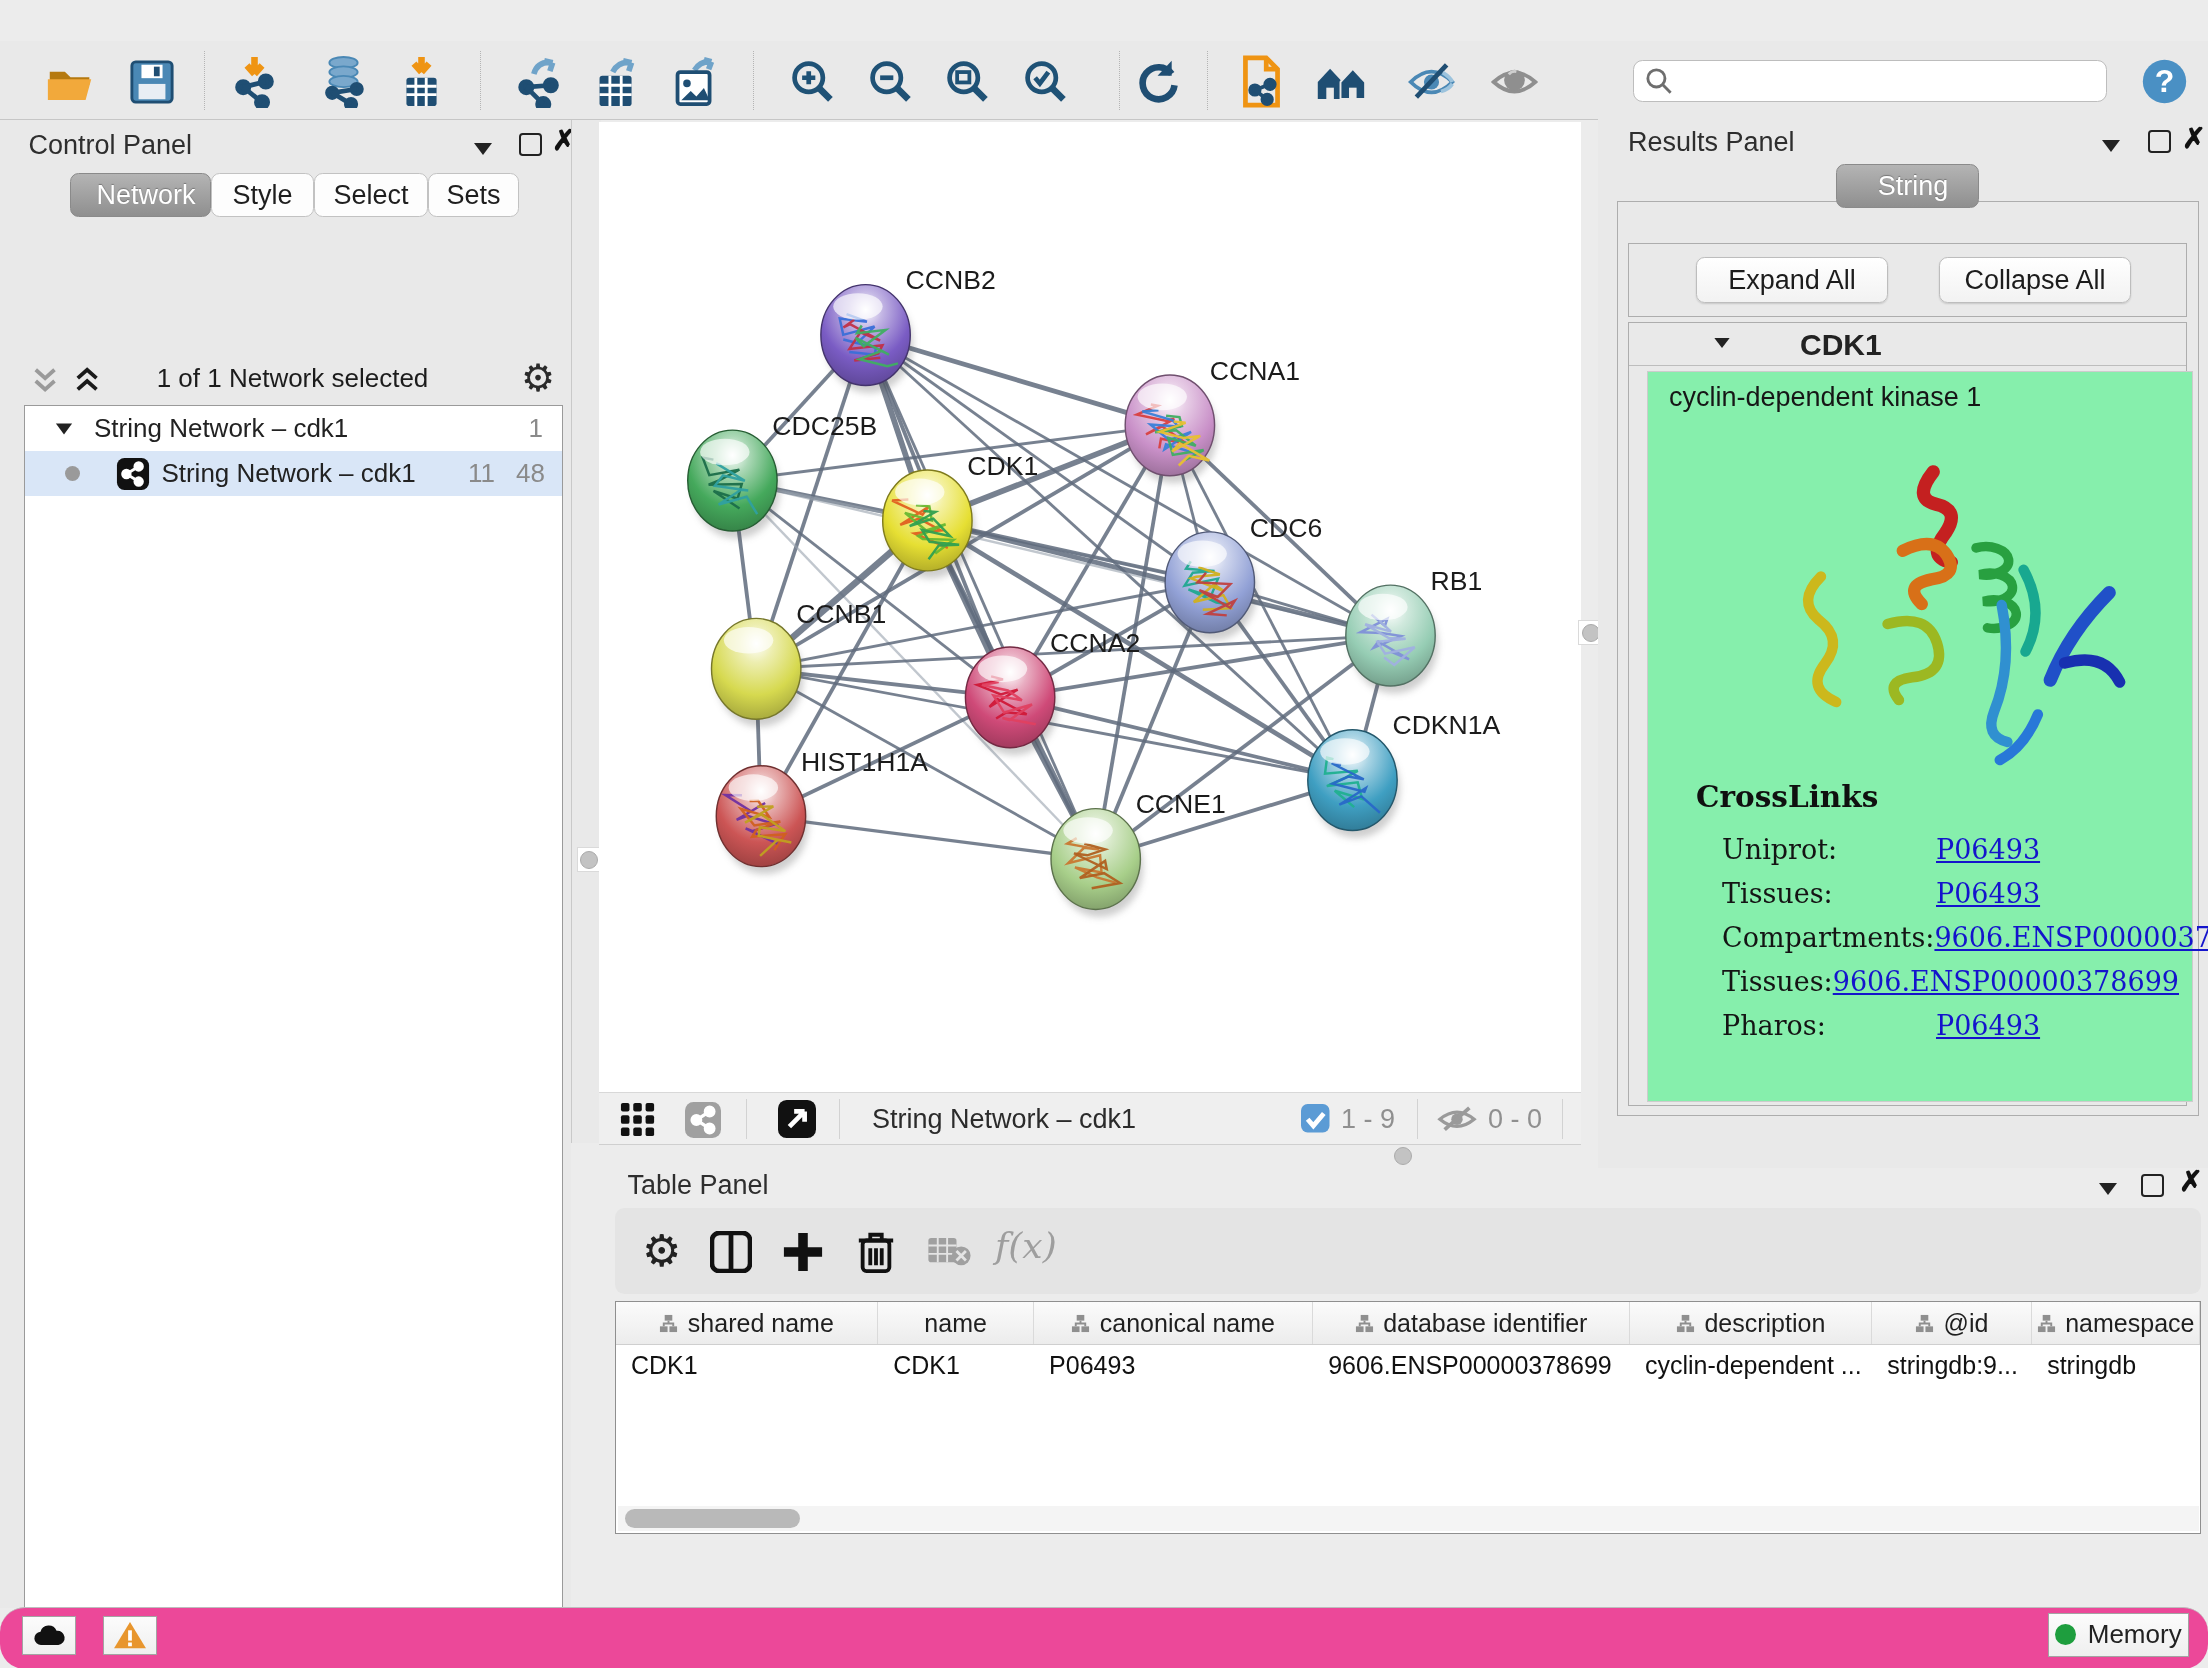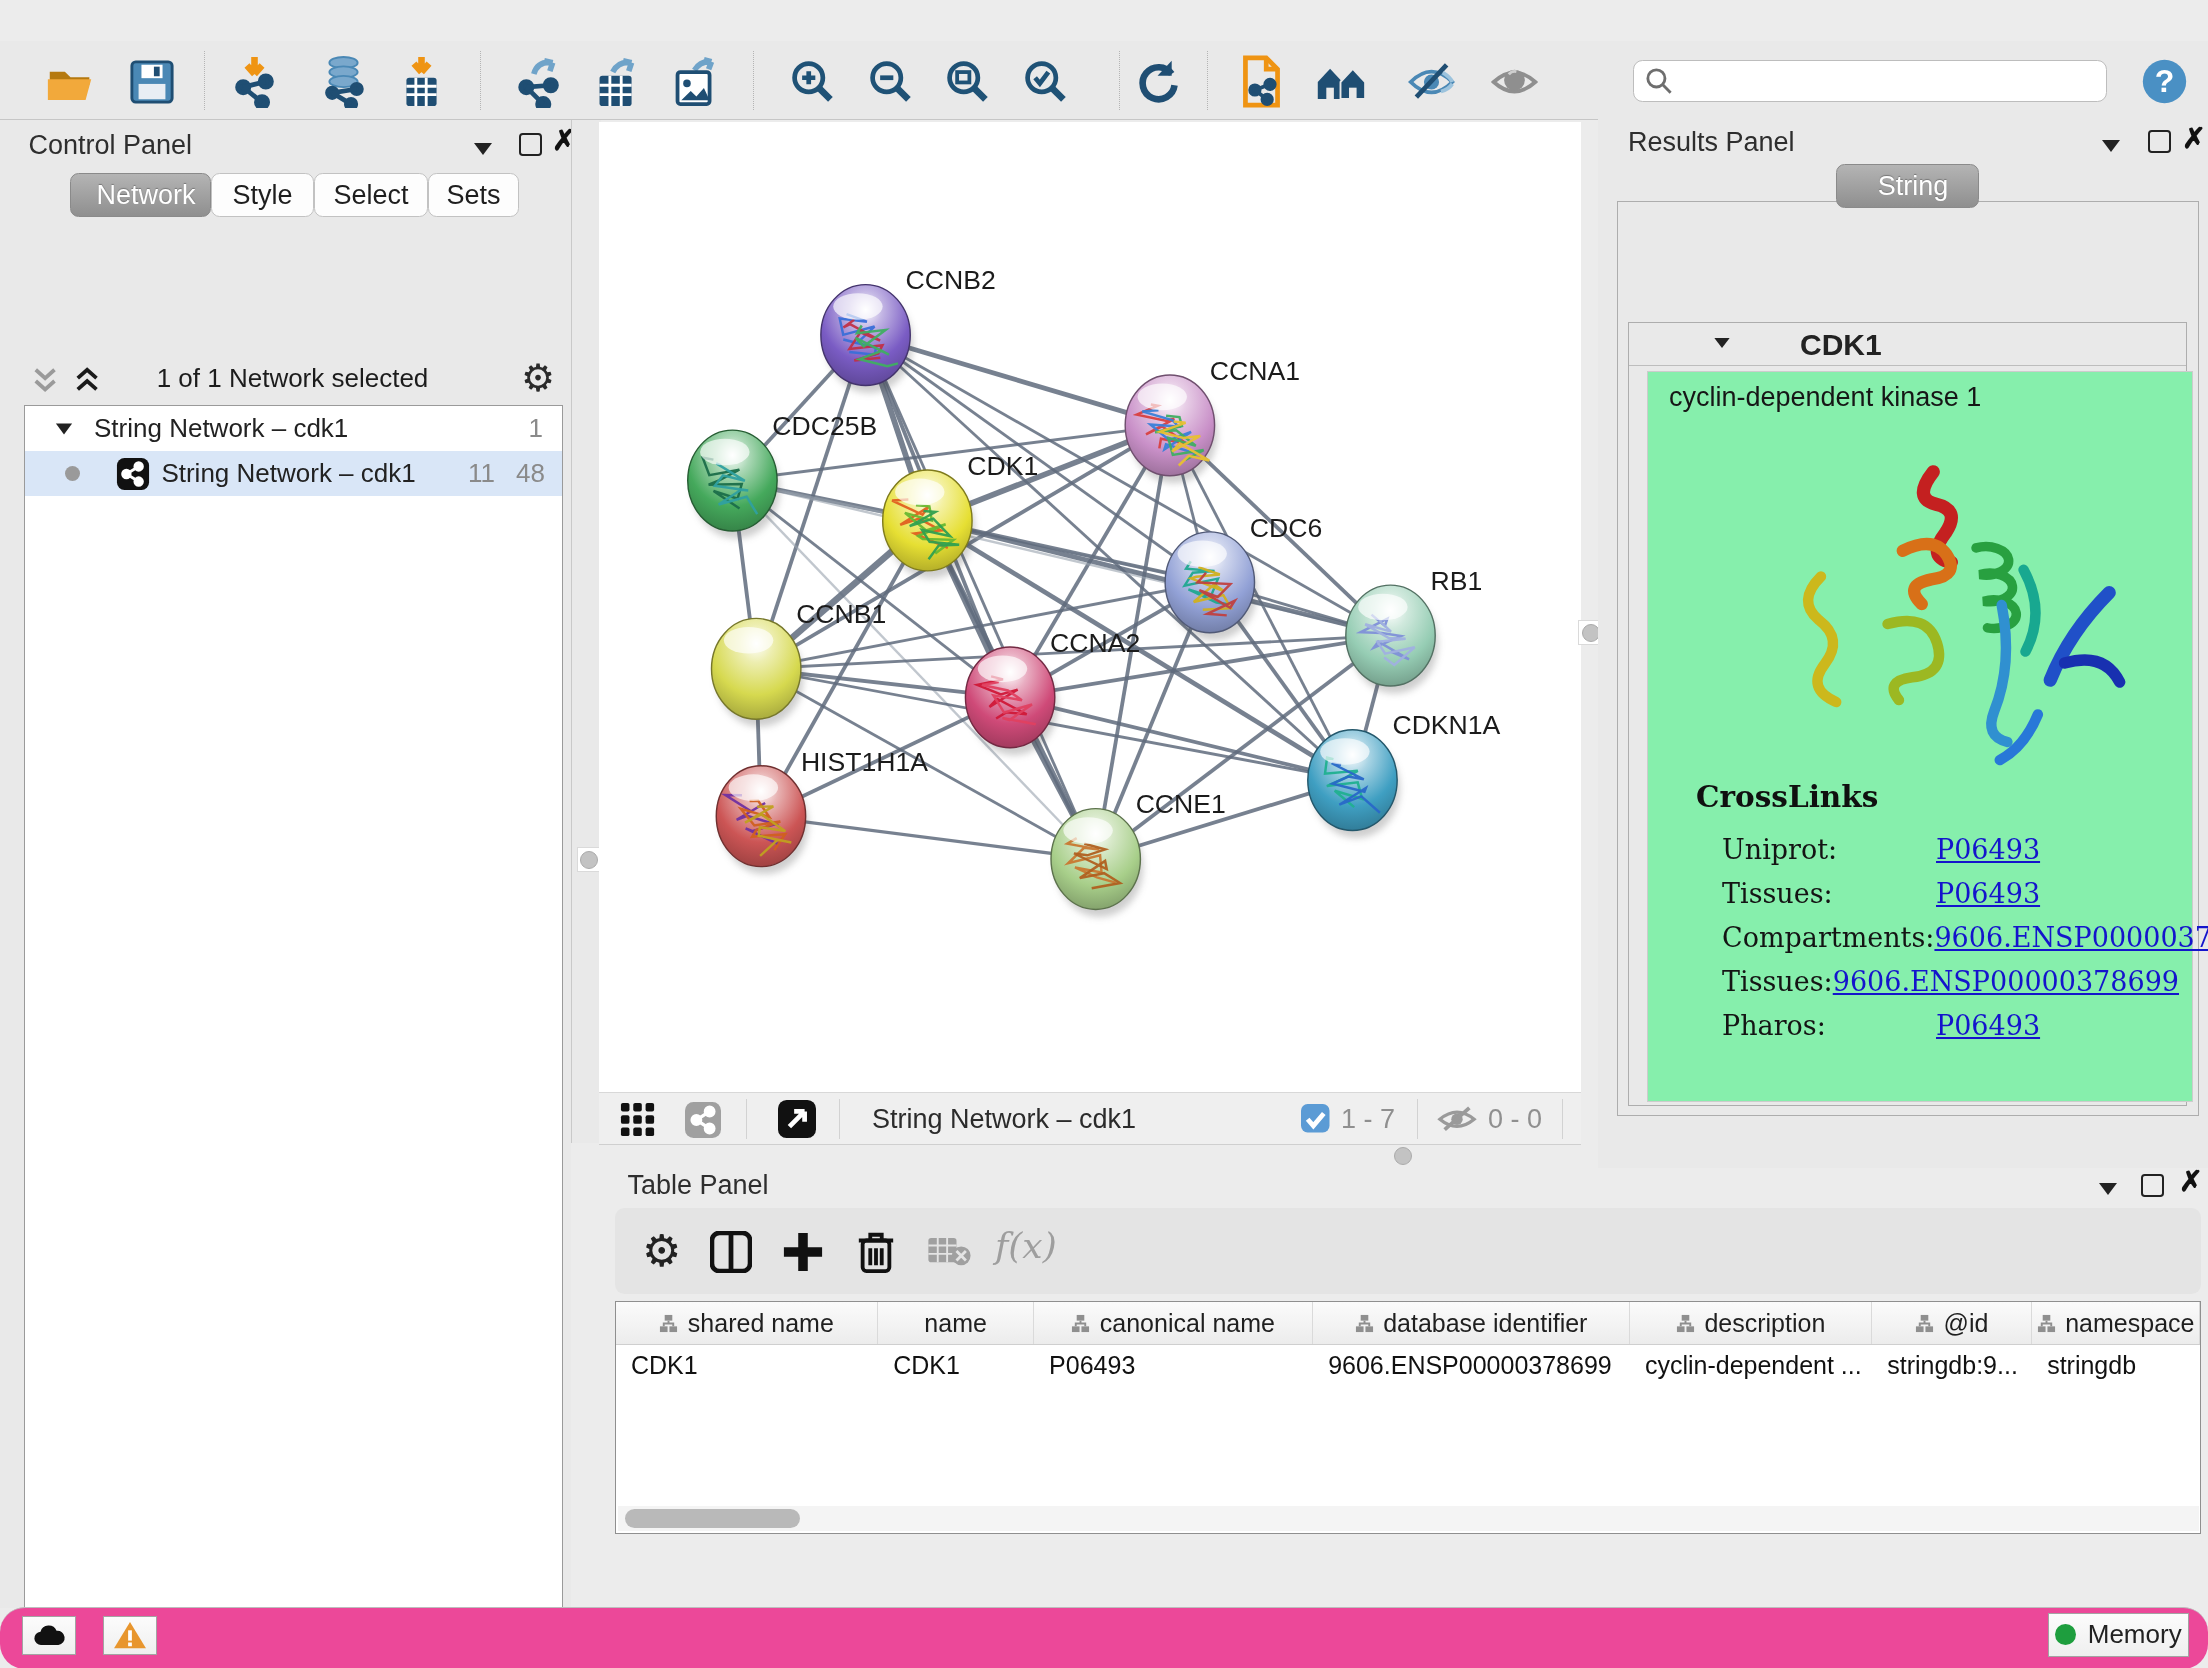"Expand All" div.rbox { html: none -> <div> <div>Expand All</div> <div>Collapse All</div> </div> }
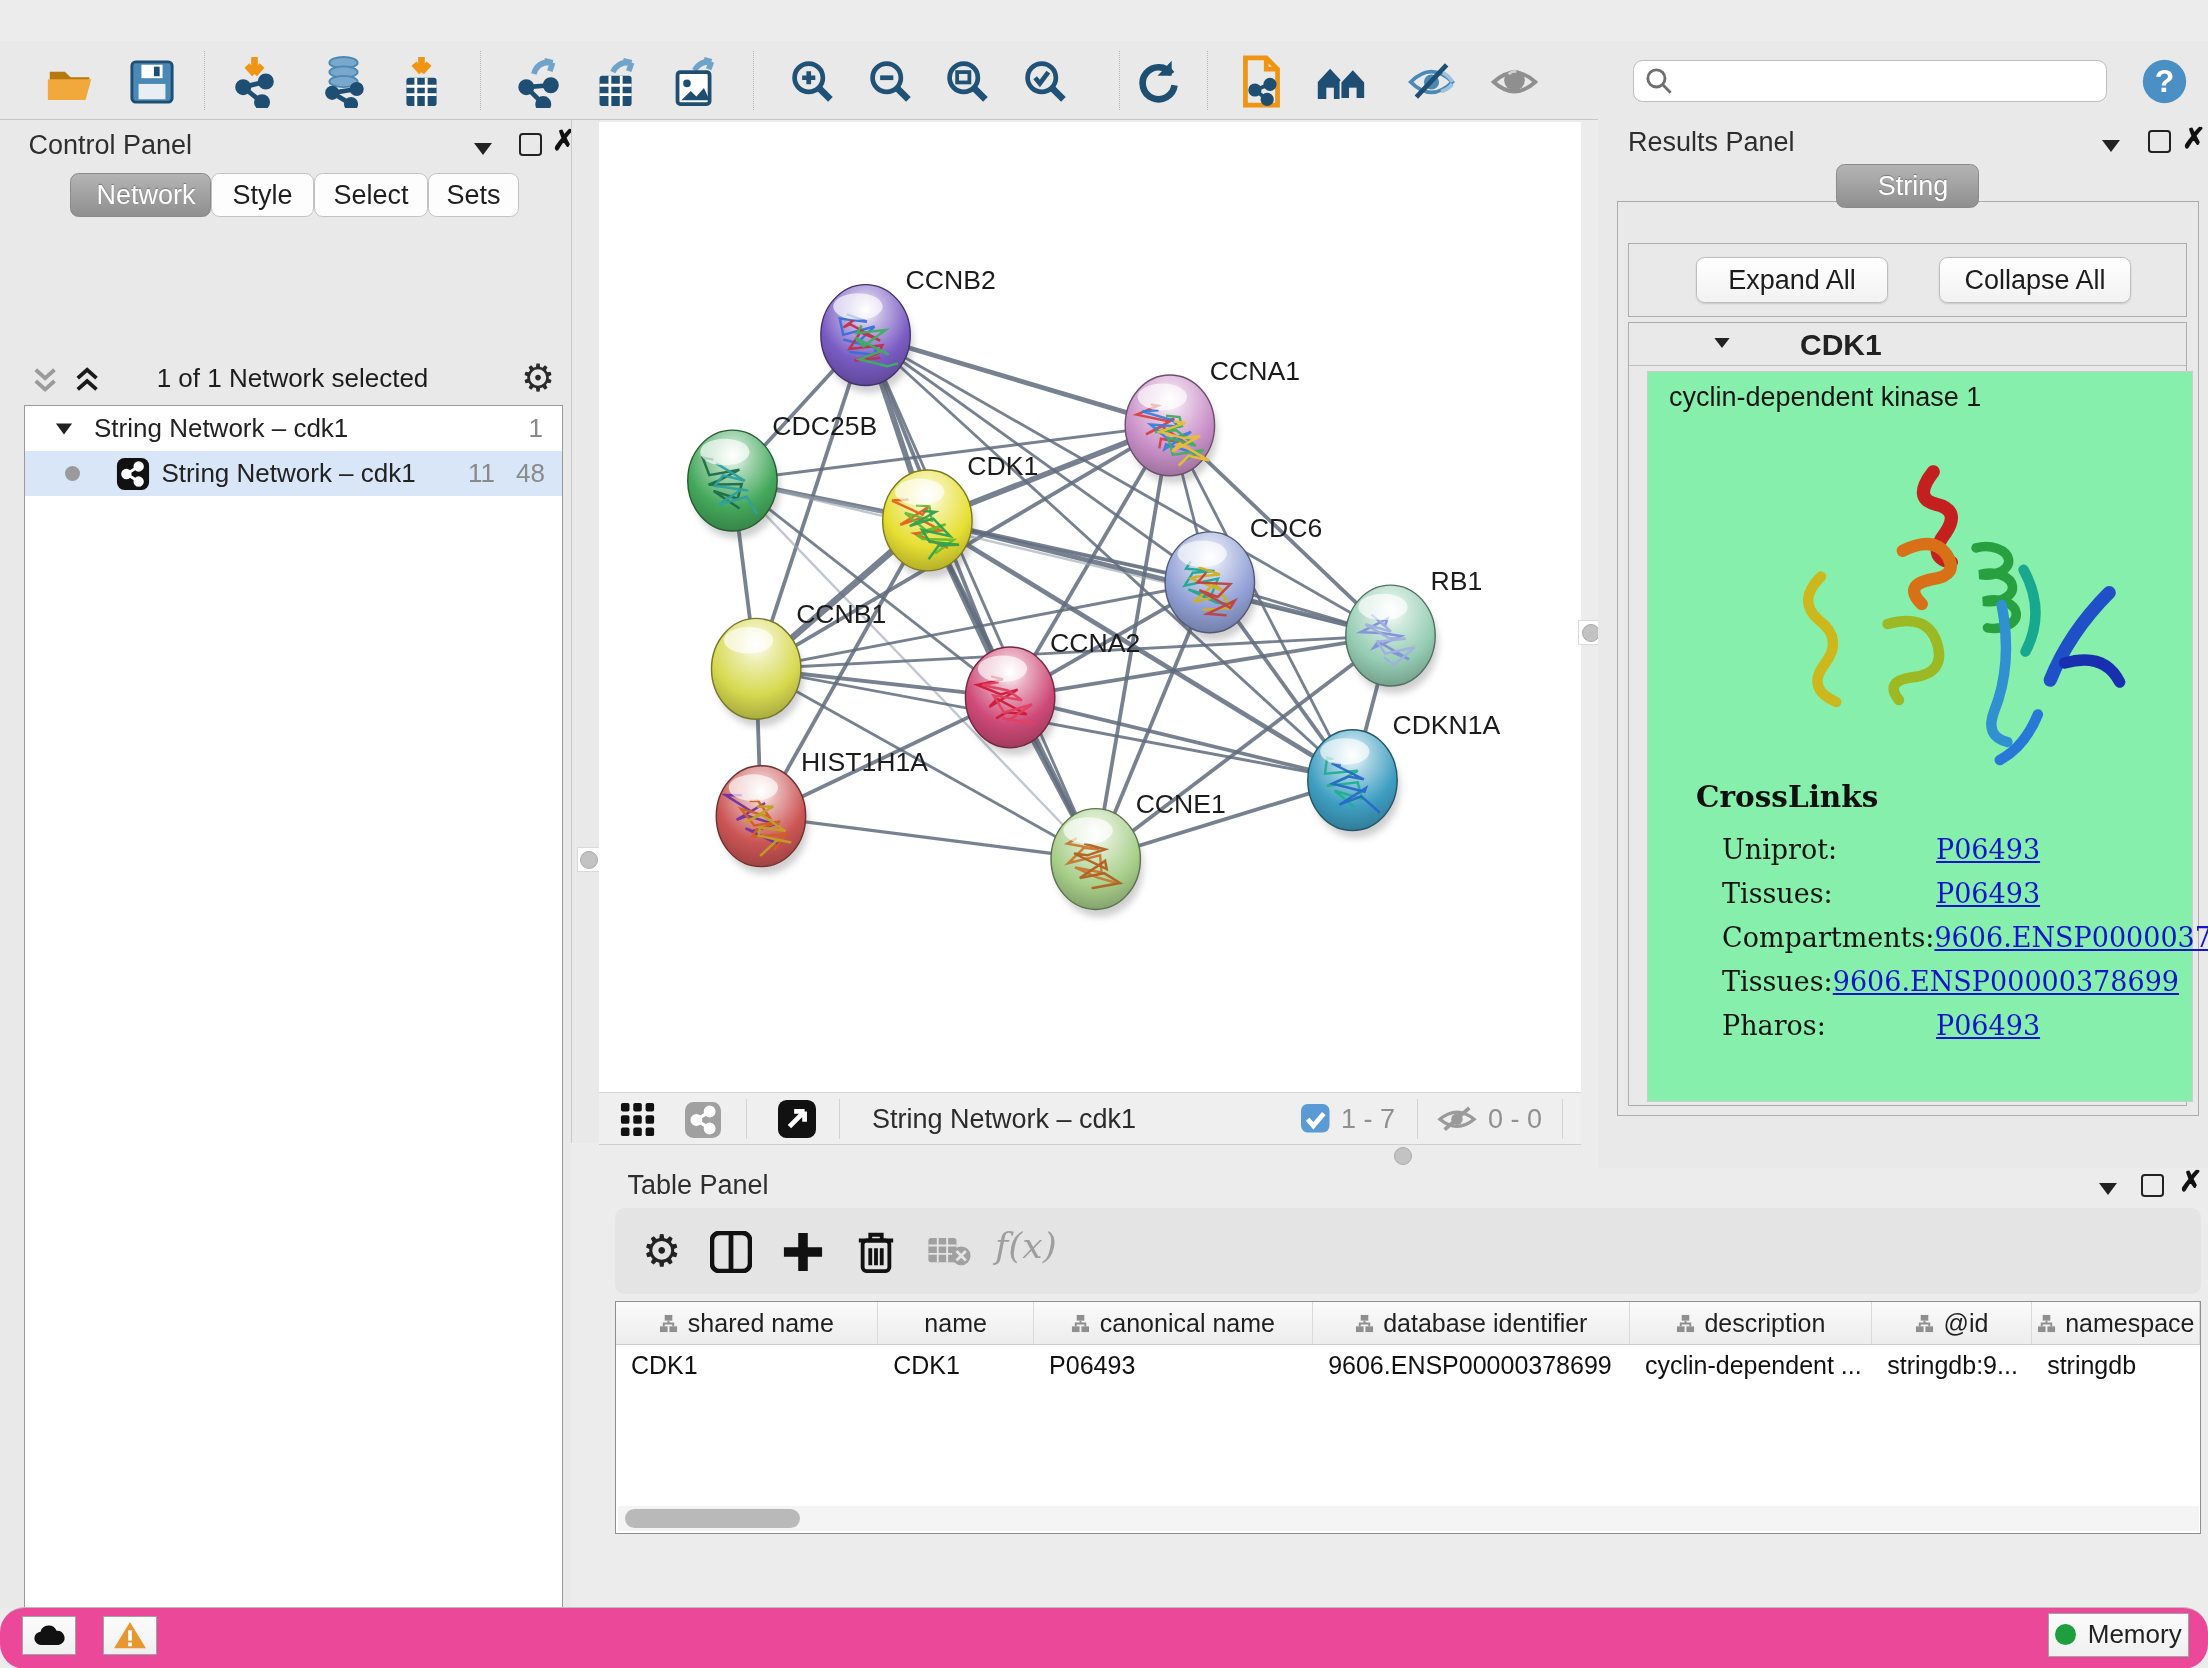"1 - 7" div.abs { text: 7 -> 9 }
